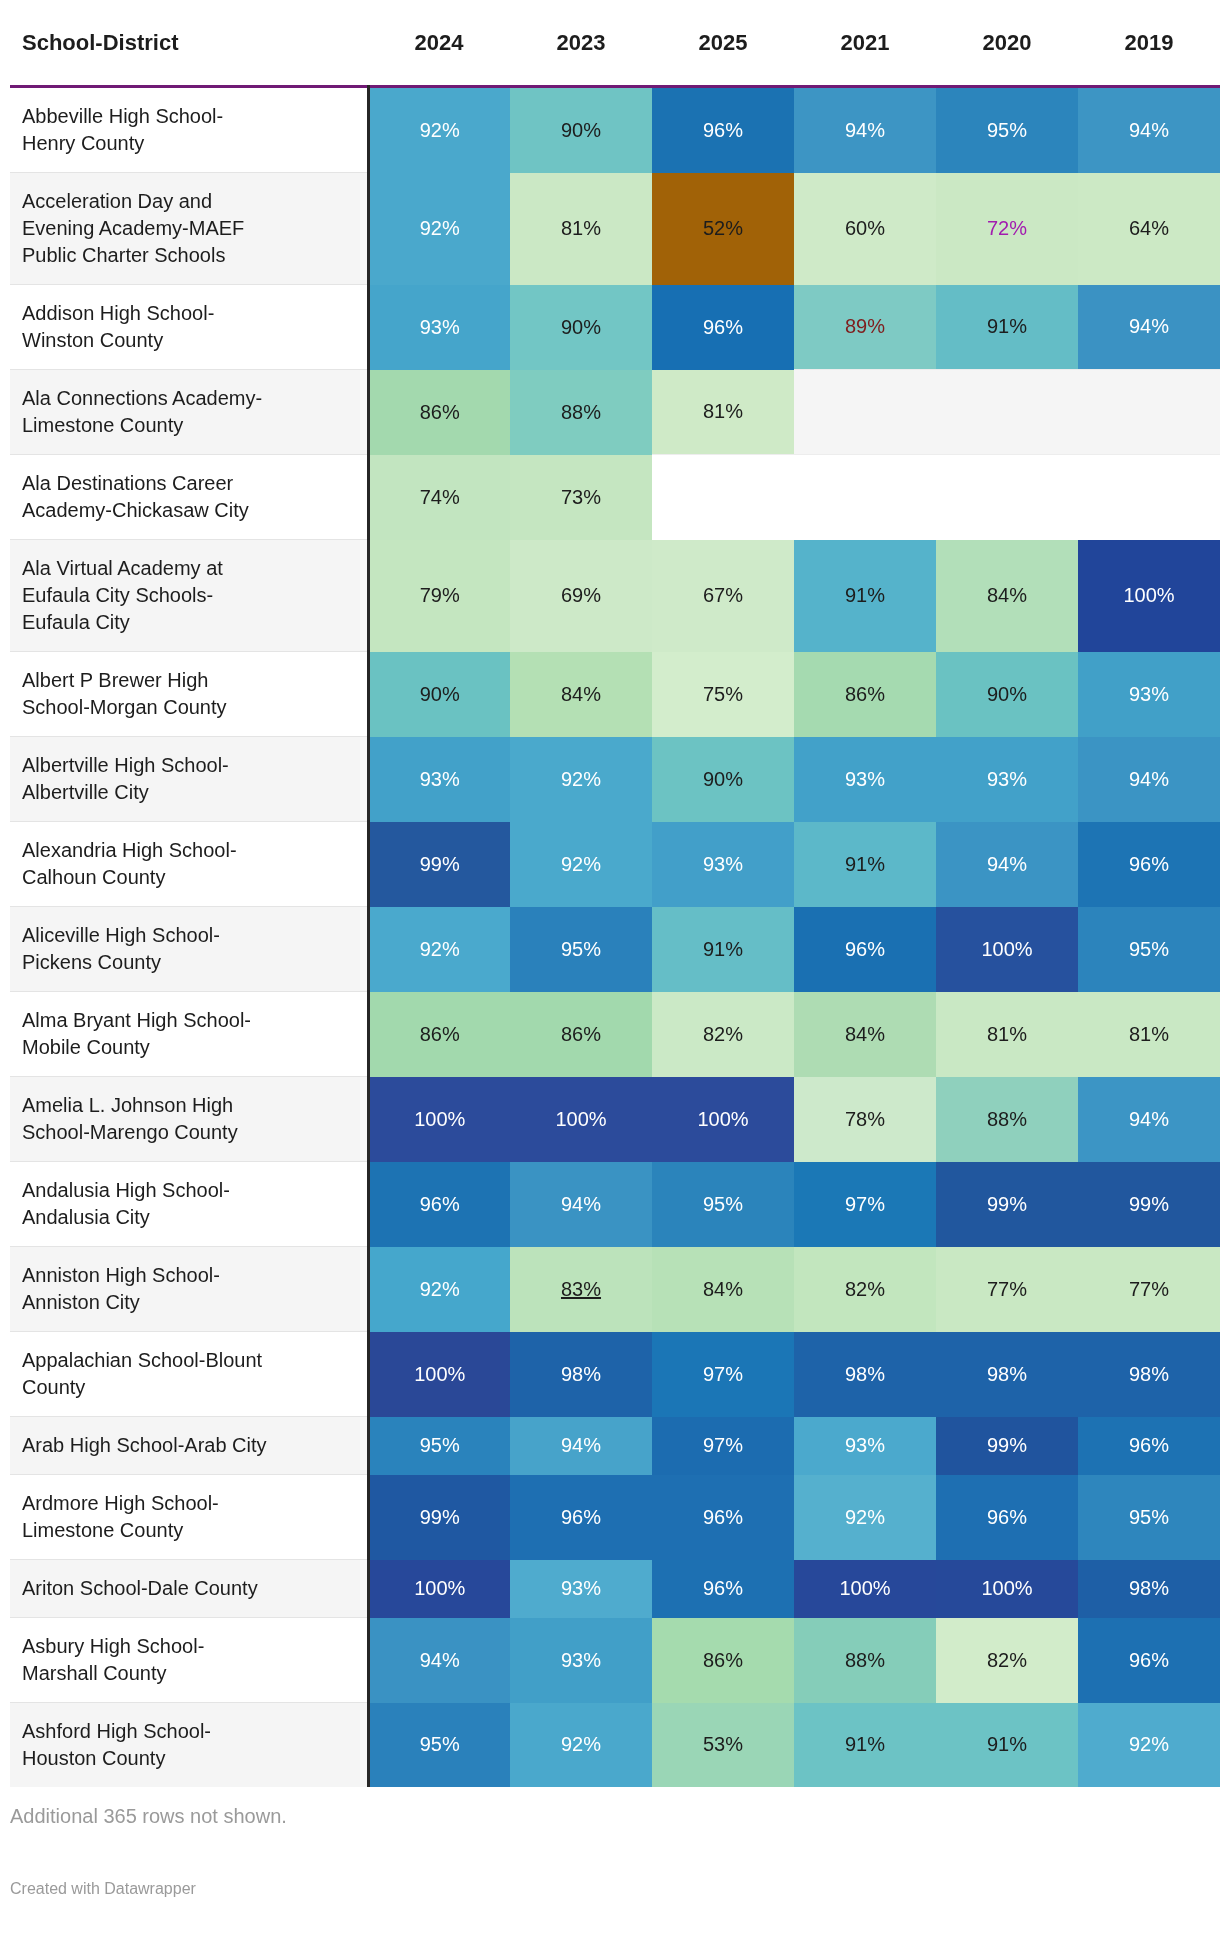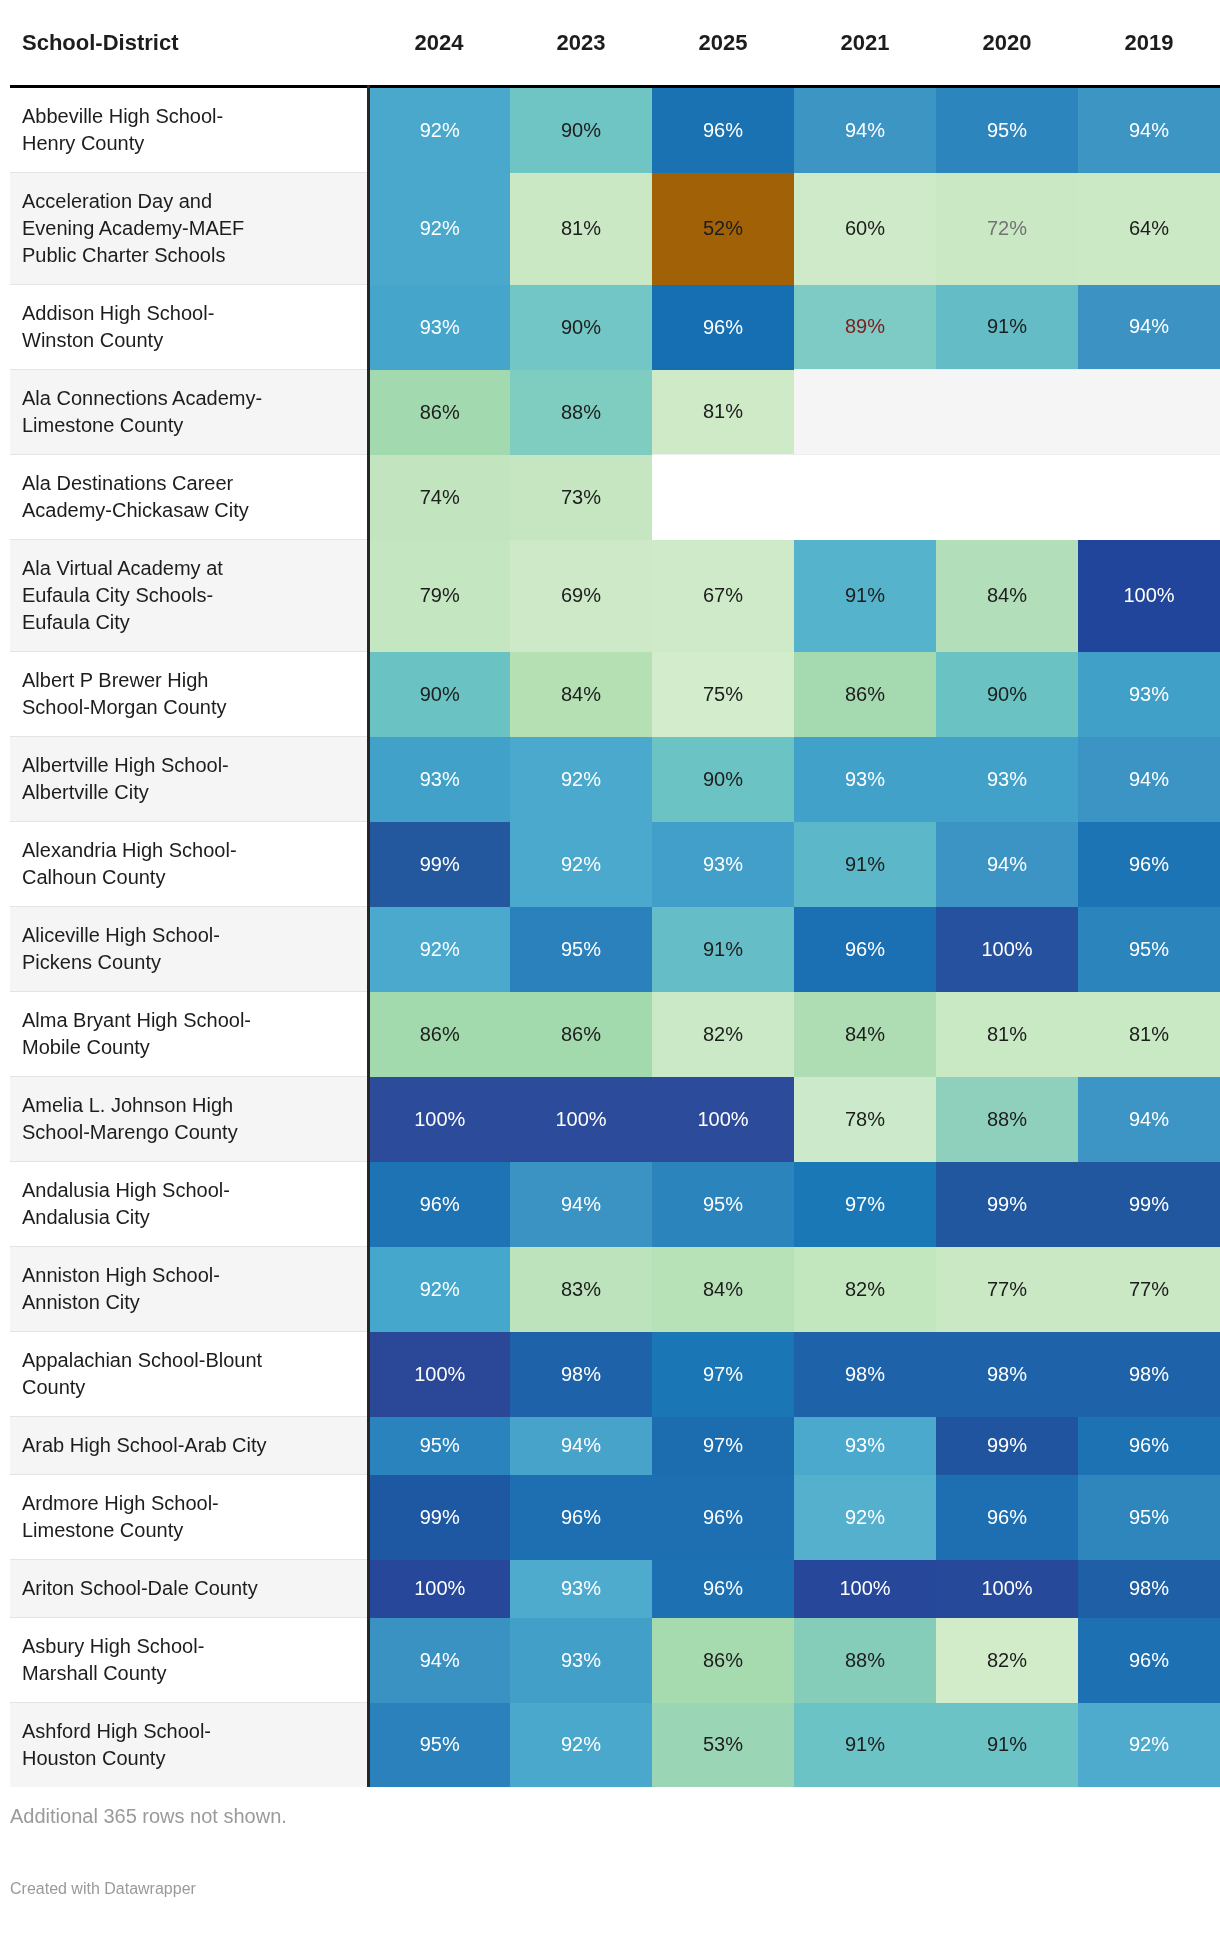"School-District" thead tr { border-bottom: 3px solid #000000 -> 3px solid #701a75 }
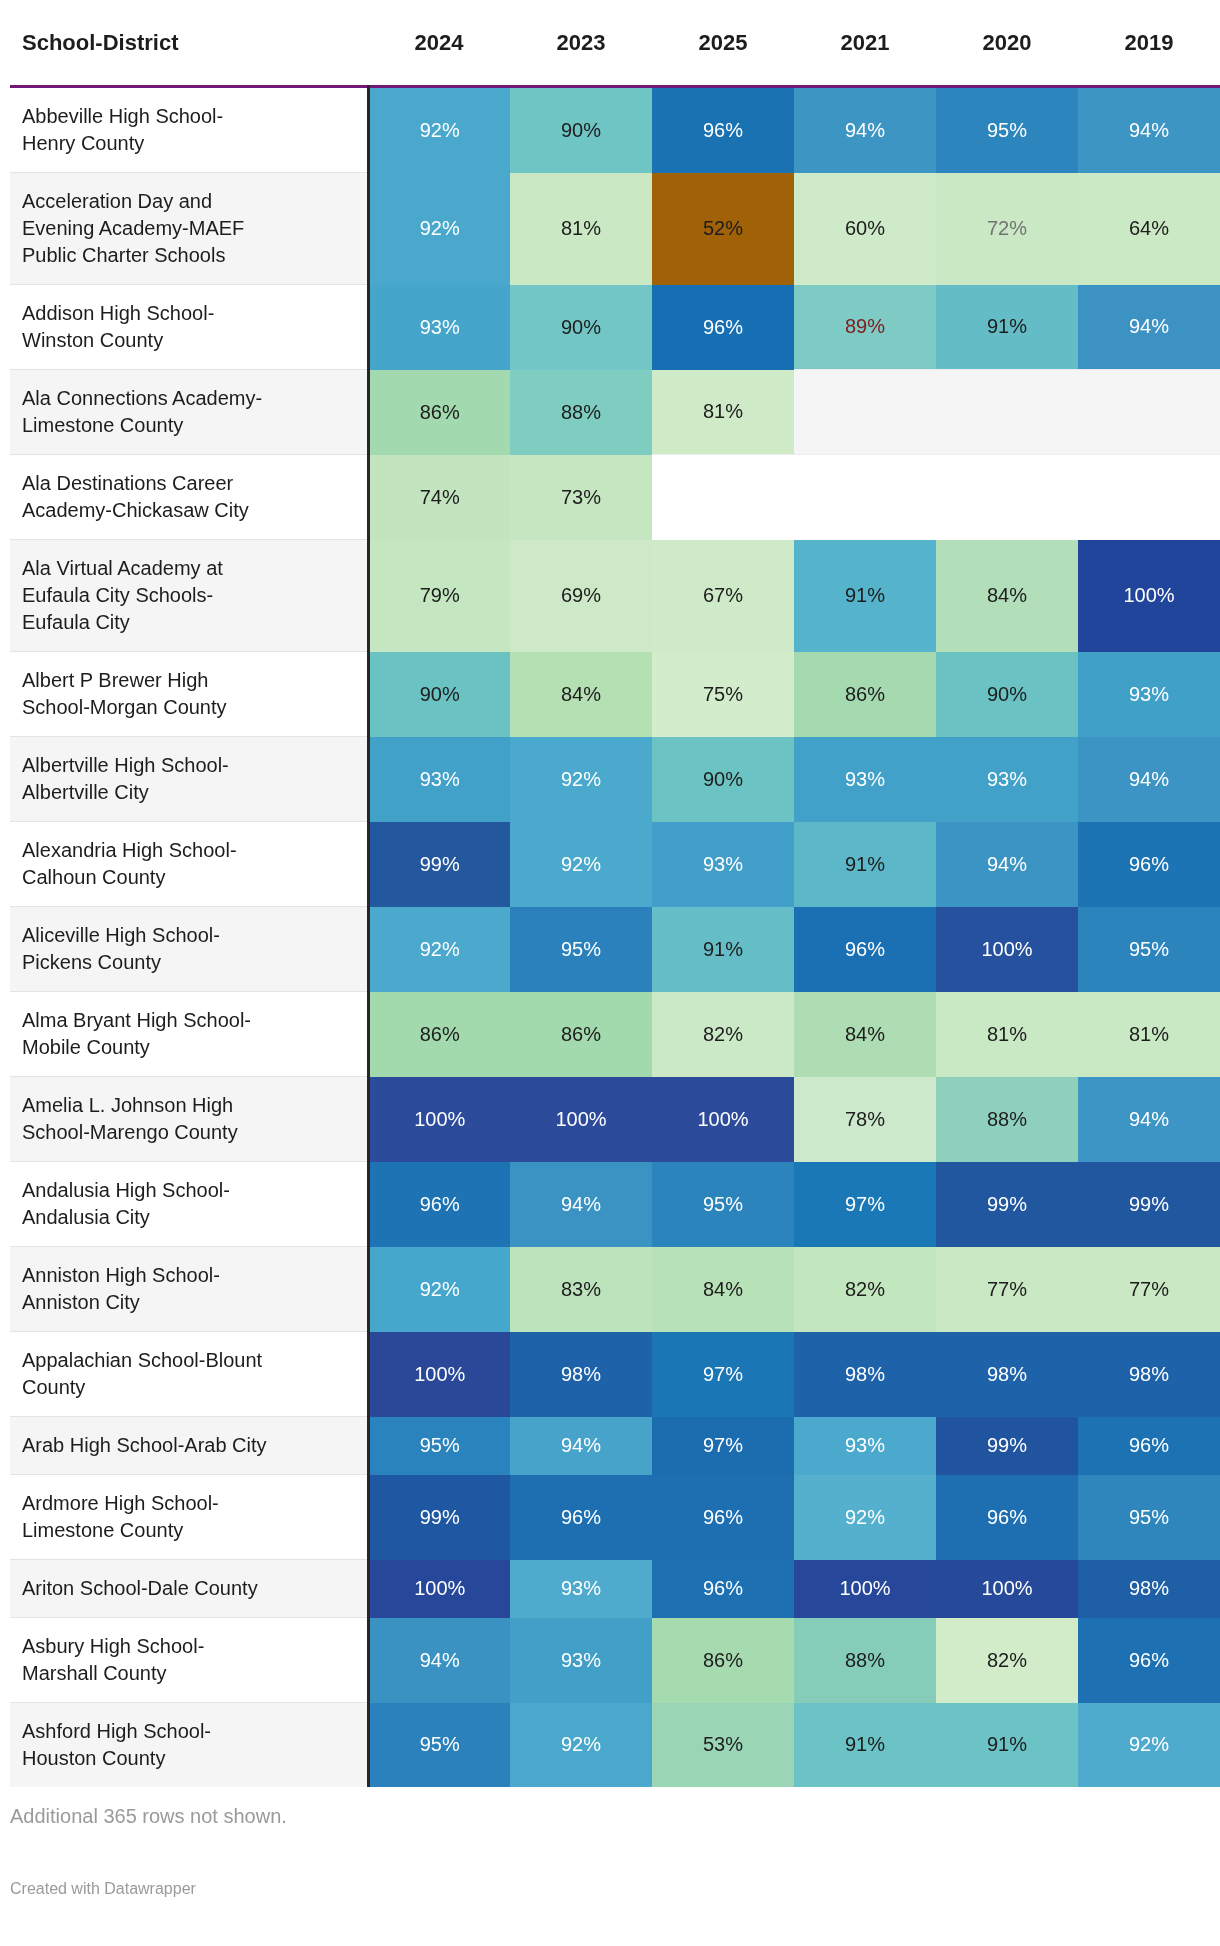"72%" td { color: #737373 -> #a21caf }
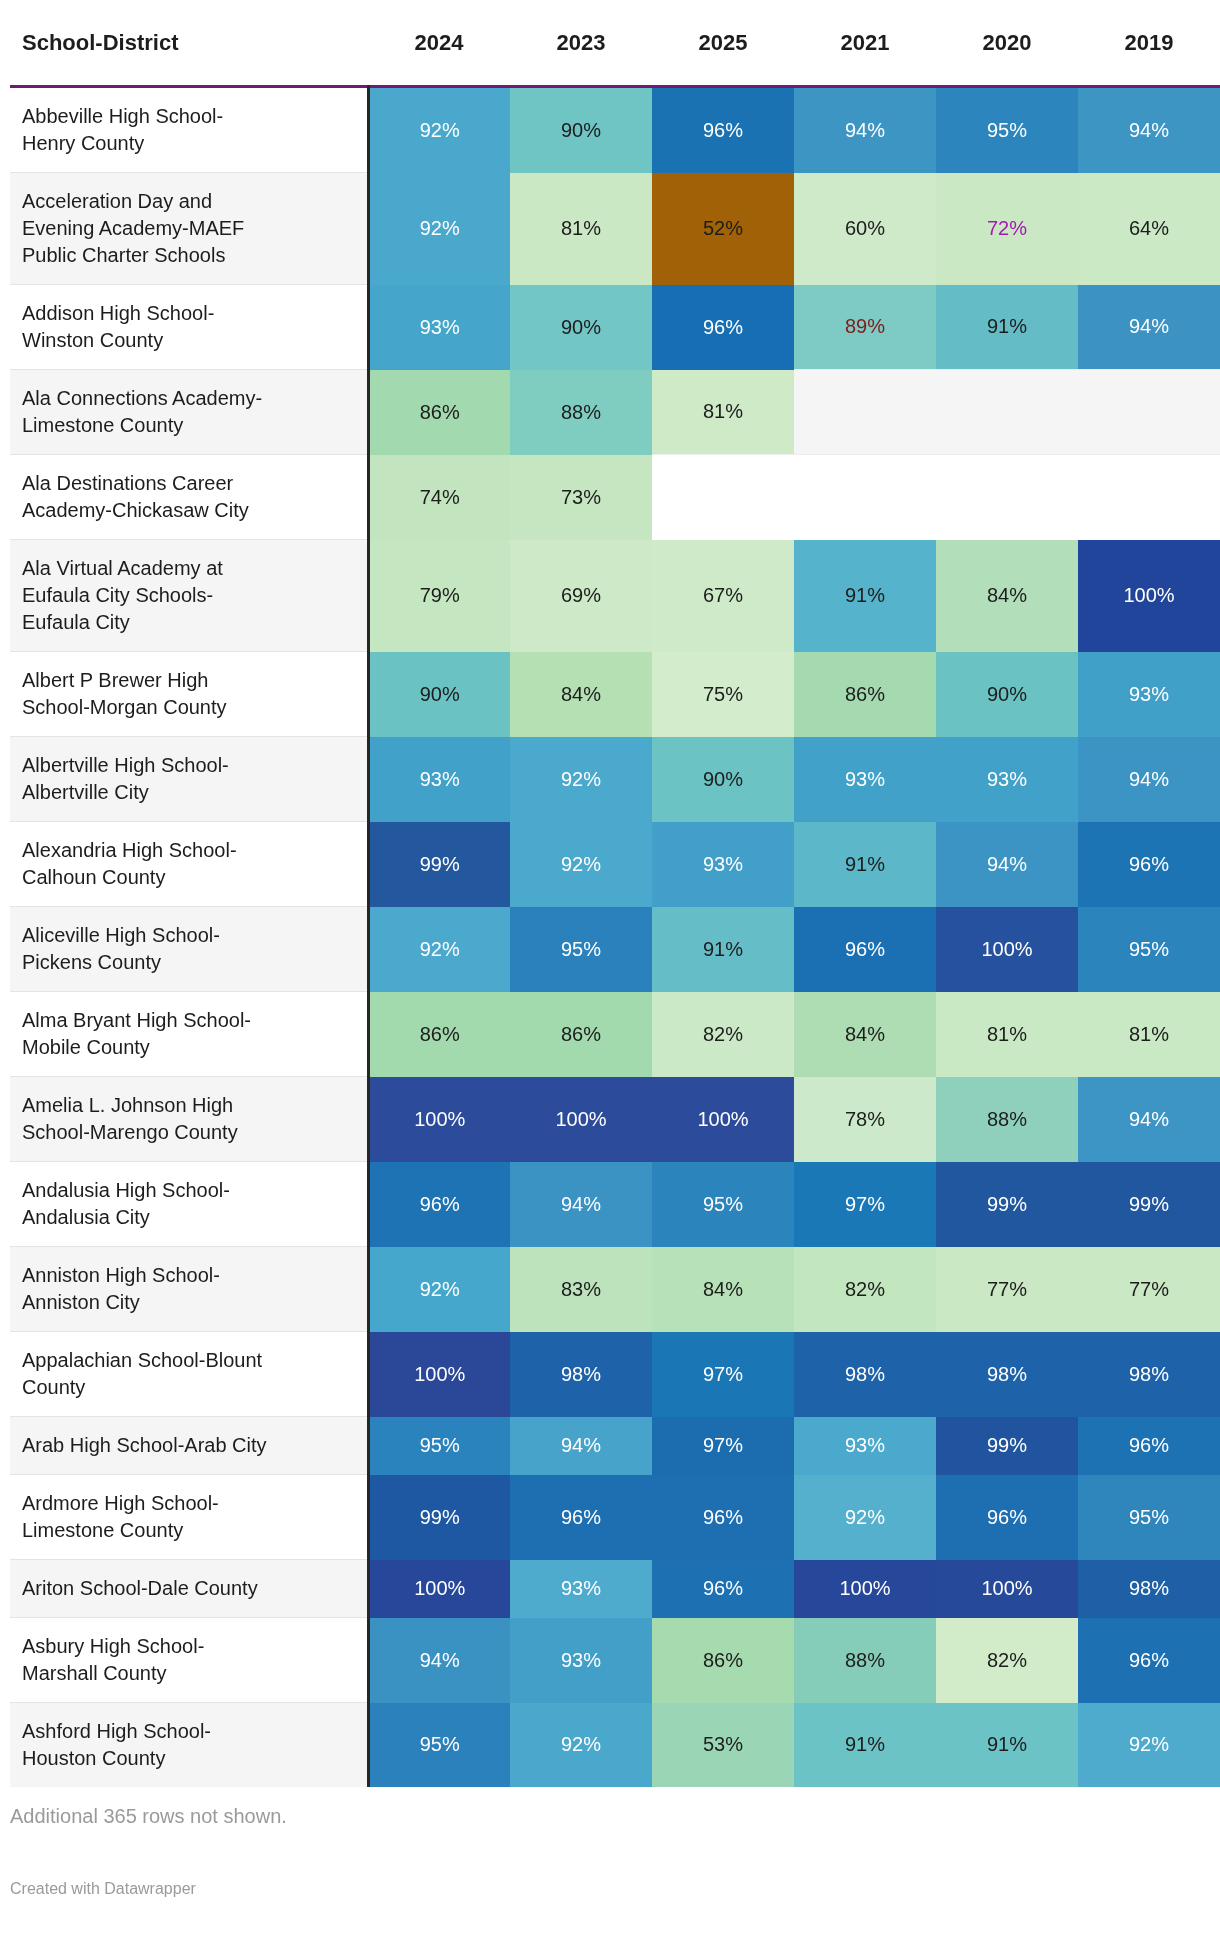"83%" td { text-decoration: none -> underline }
